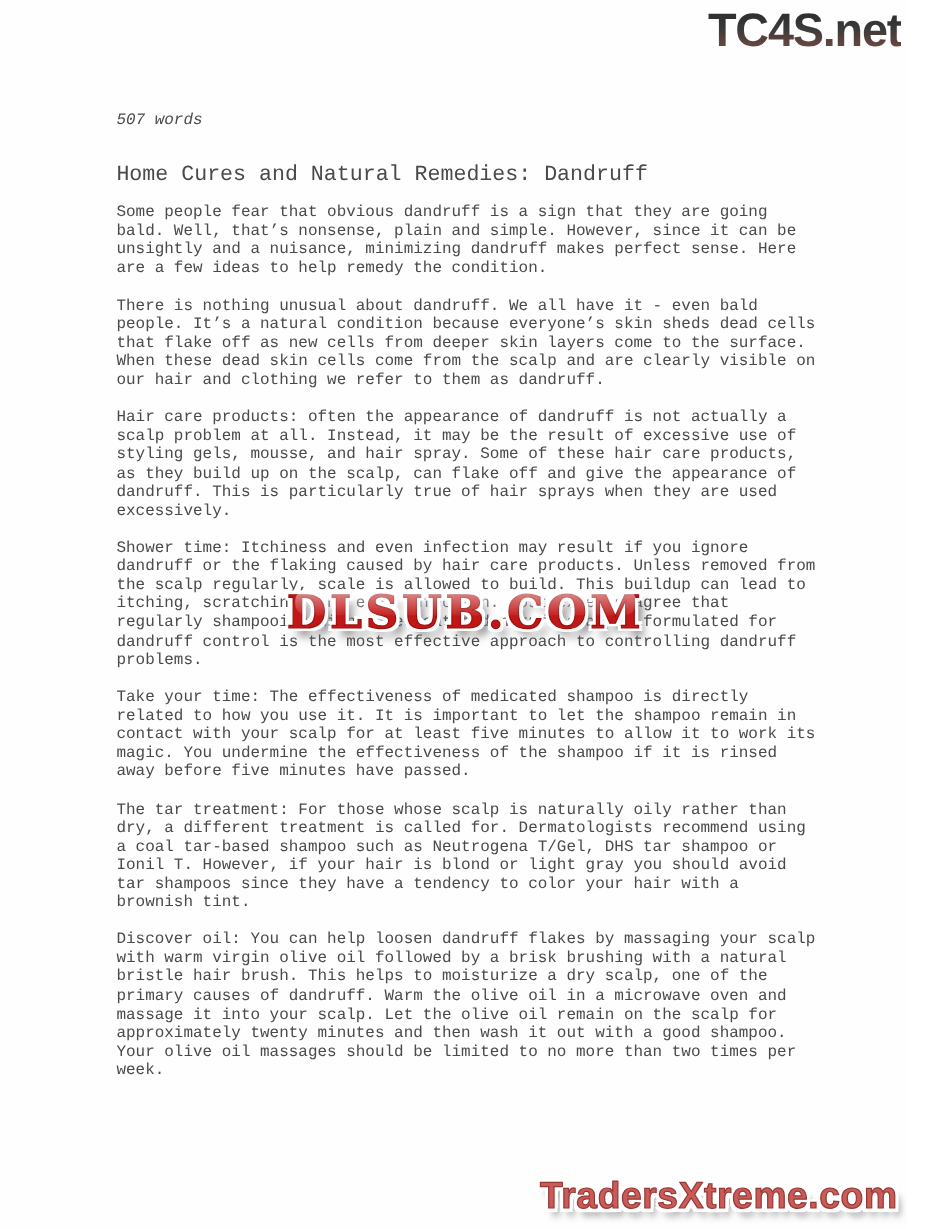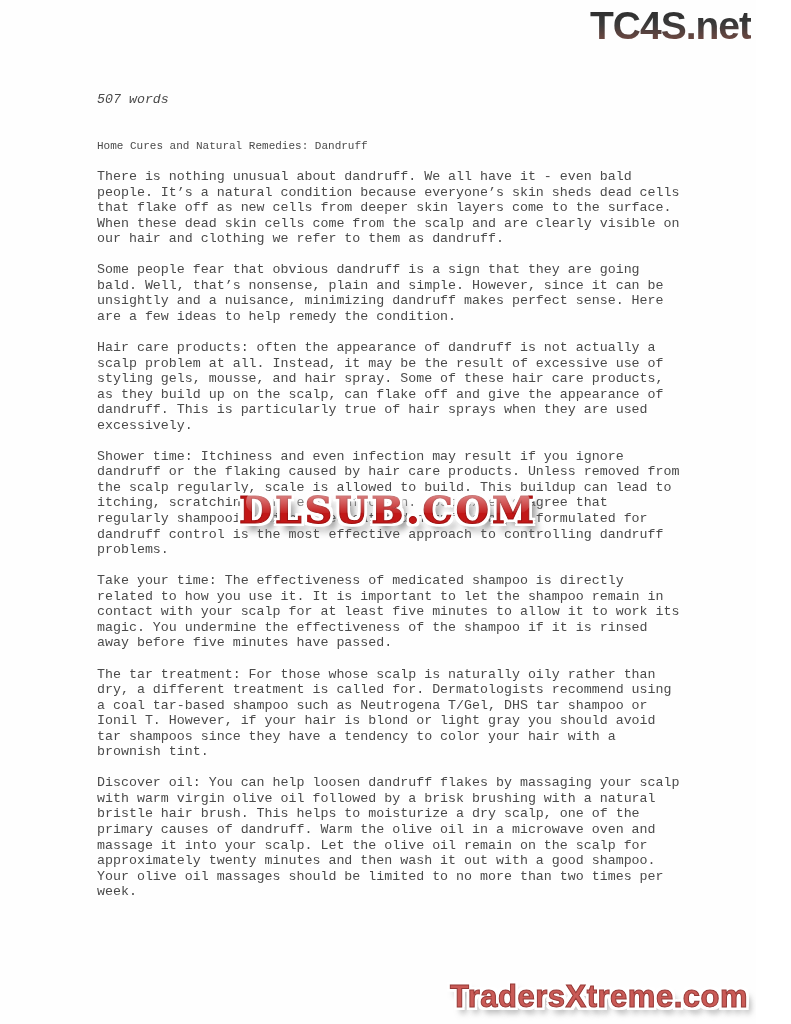"Home Cures and Natural Remedies:" .doc-title { font-size: 11px -> 18px }
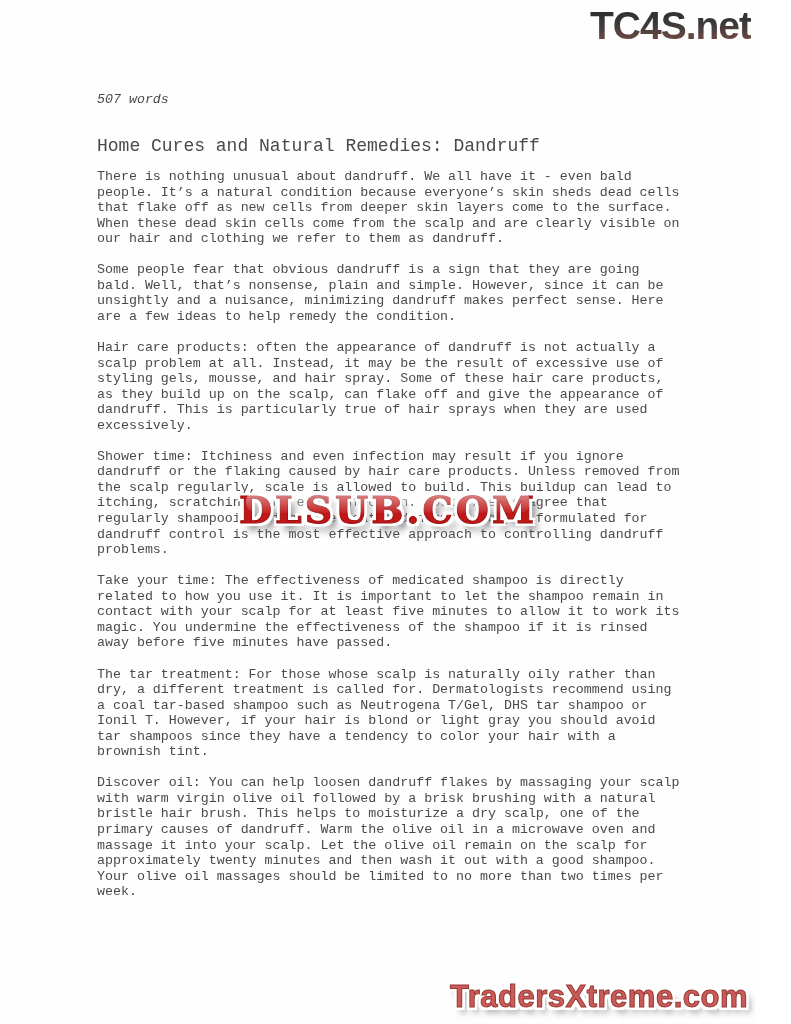"There is nothing unusual about" div.para { order: before "Some people fear that obvious" -> after "Some people fear that obvious" }
